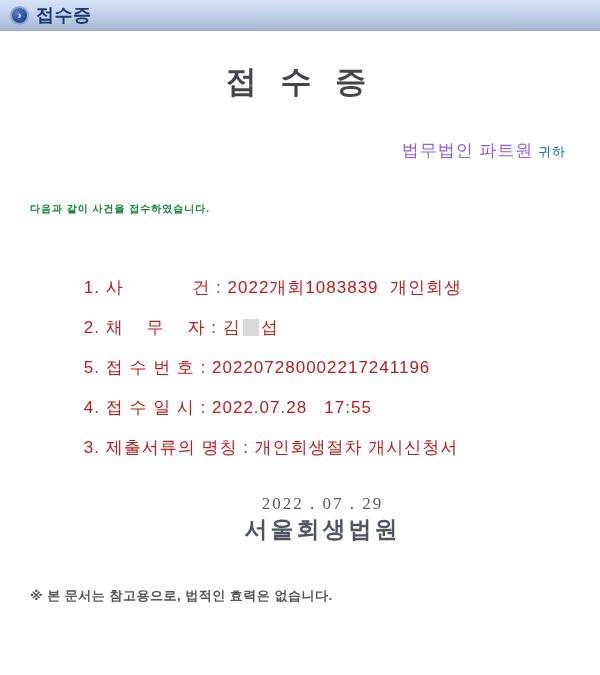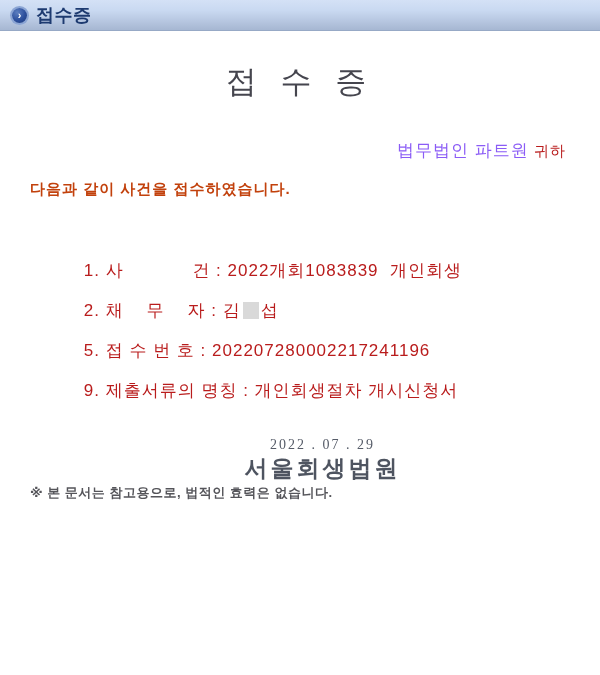"접 수 증" .doc-title { font-weight: normal -> bold }
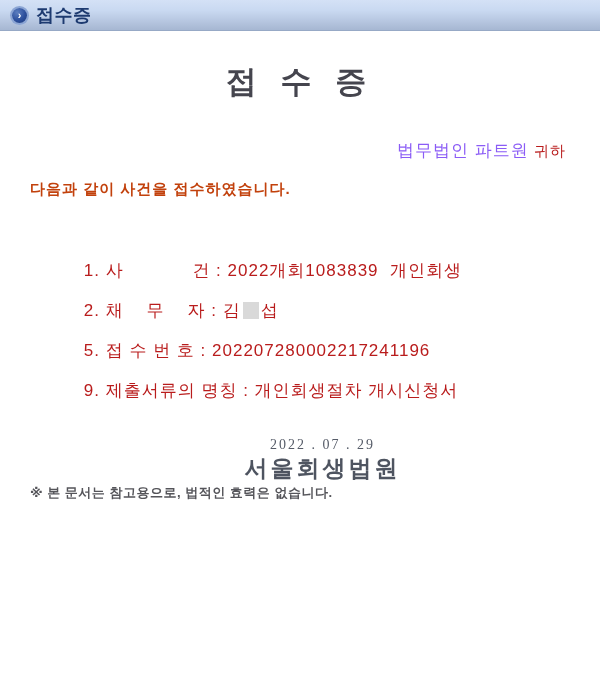"귀하" .recipient .honorific { color: #b91c1c -> #0369a1; font-size: 15px -> 13px }
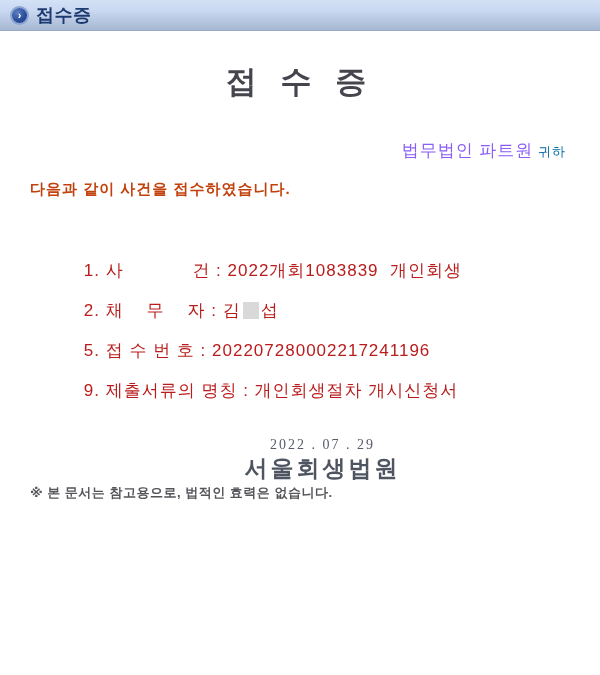"다음과 같이 사건을 접수하였습니다." .intro { color: #c2410c -> #15803d; font-size: 15px -> 10px; margin-top: none -> 22px }
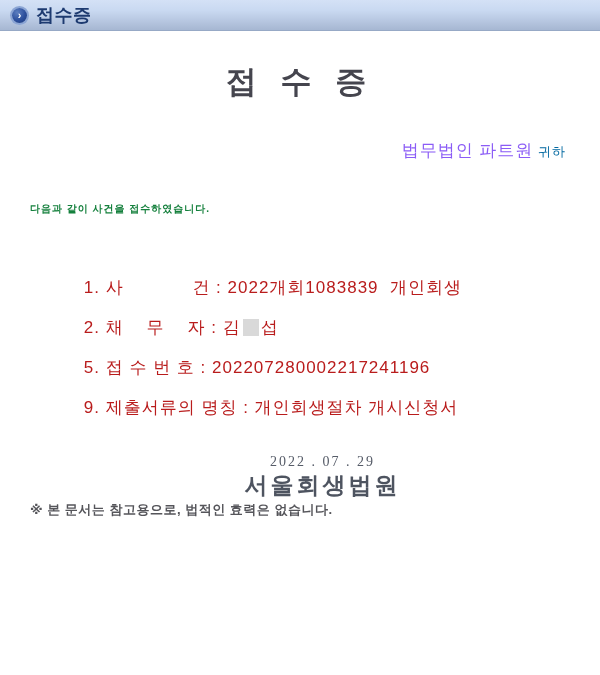"4. 접 수 일 시" div.case-row { html: none -> <div> <span>4. 접 수 일 시 : 2022.07.28 17:55</span> </div> }
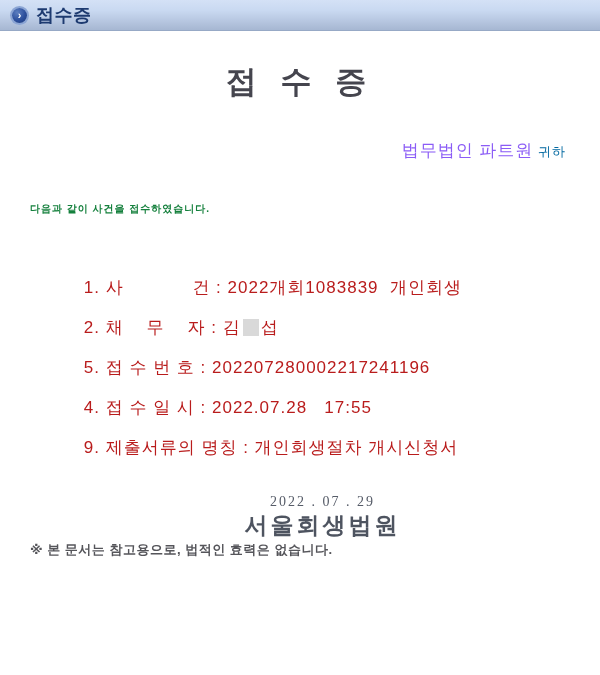"9. 제출서류의 명칭 : 개인회생절차" span { text: 9 -> 3 }
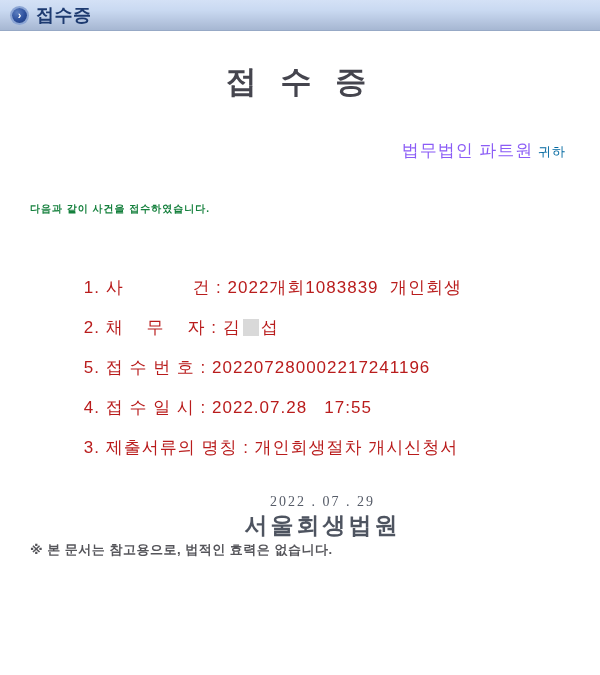"2022 . 07 . 29" .sign-date { font-size: 14px -> 17px }
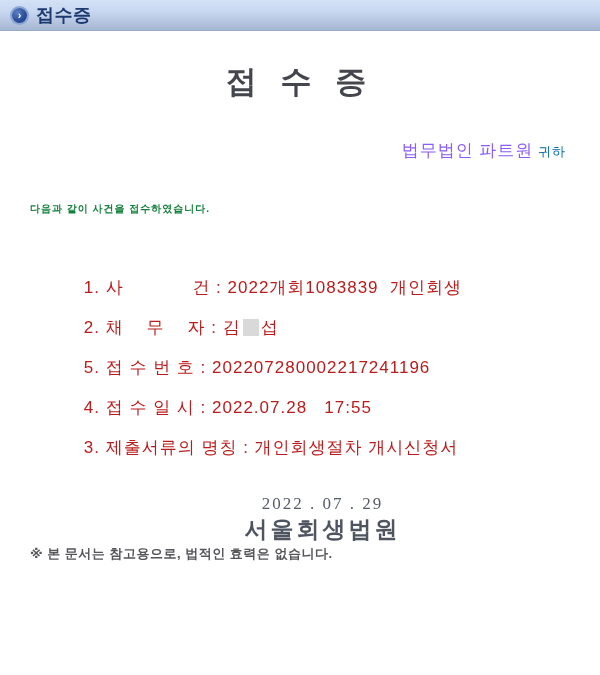"※ 본 문서는 참고용으로, 법적인" .footnote { margin-top: none -> 42px }
